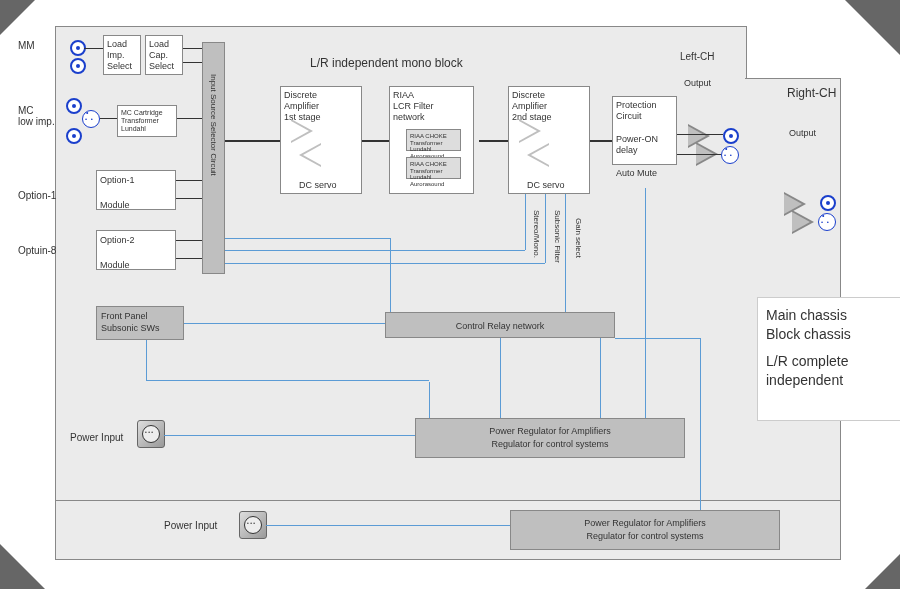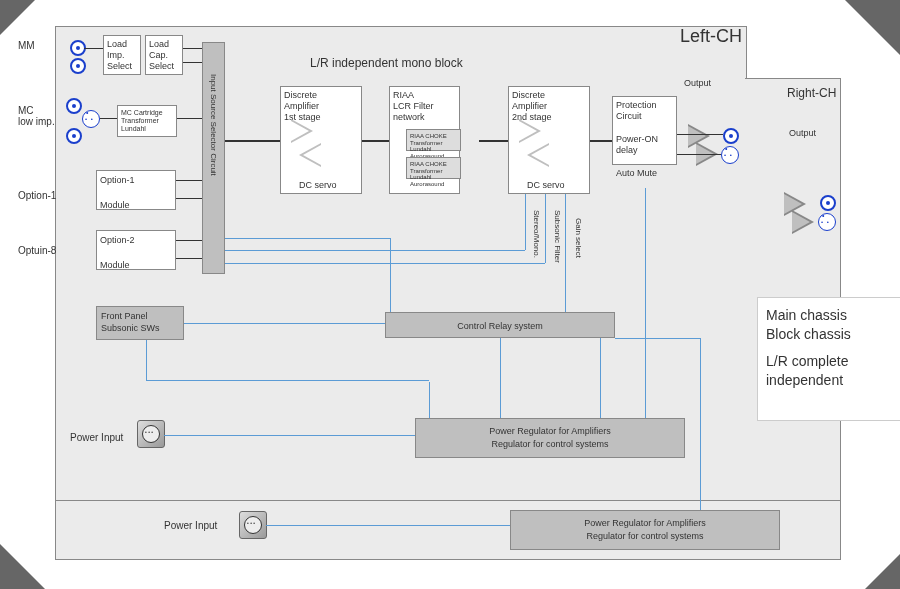"Left-CH" div.lbl { font-size: 18px -> 10px; top: 26px -> 51px }
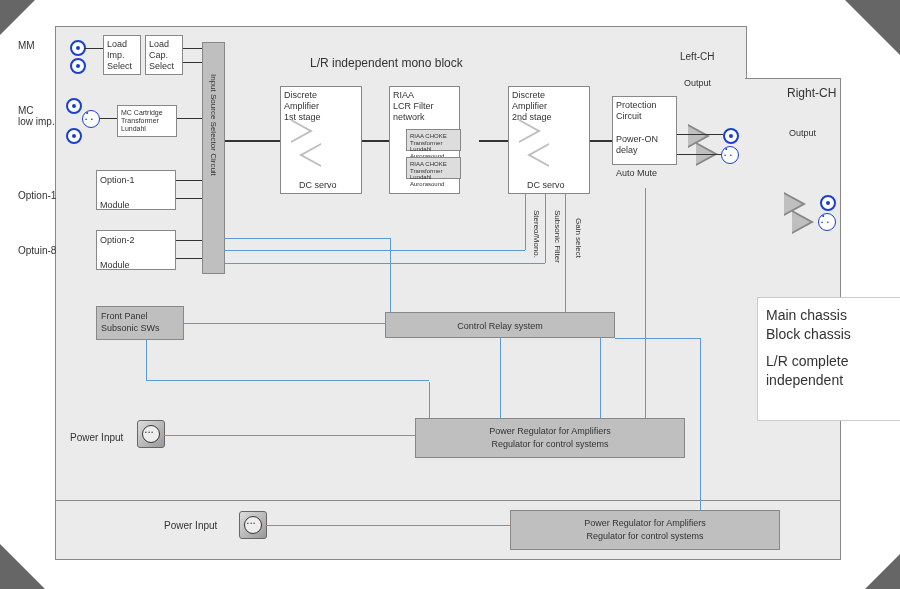"RIAA" div.box { width: 71px -> 85px }
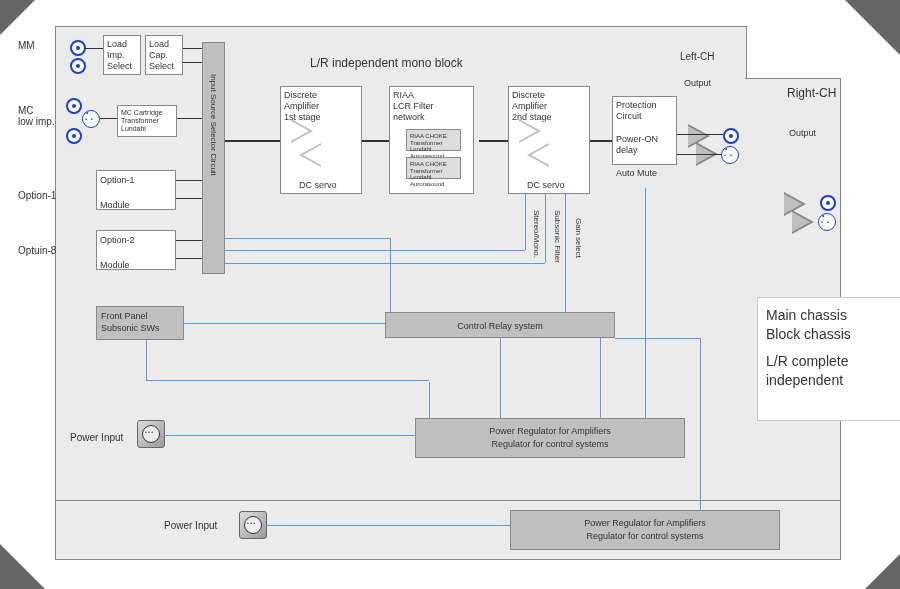"Control Relay system" div.gbox { text: system -> network }
